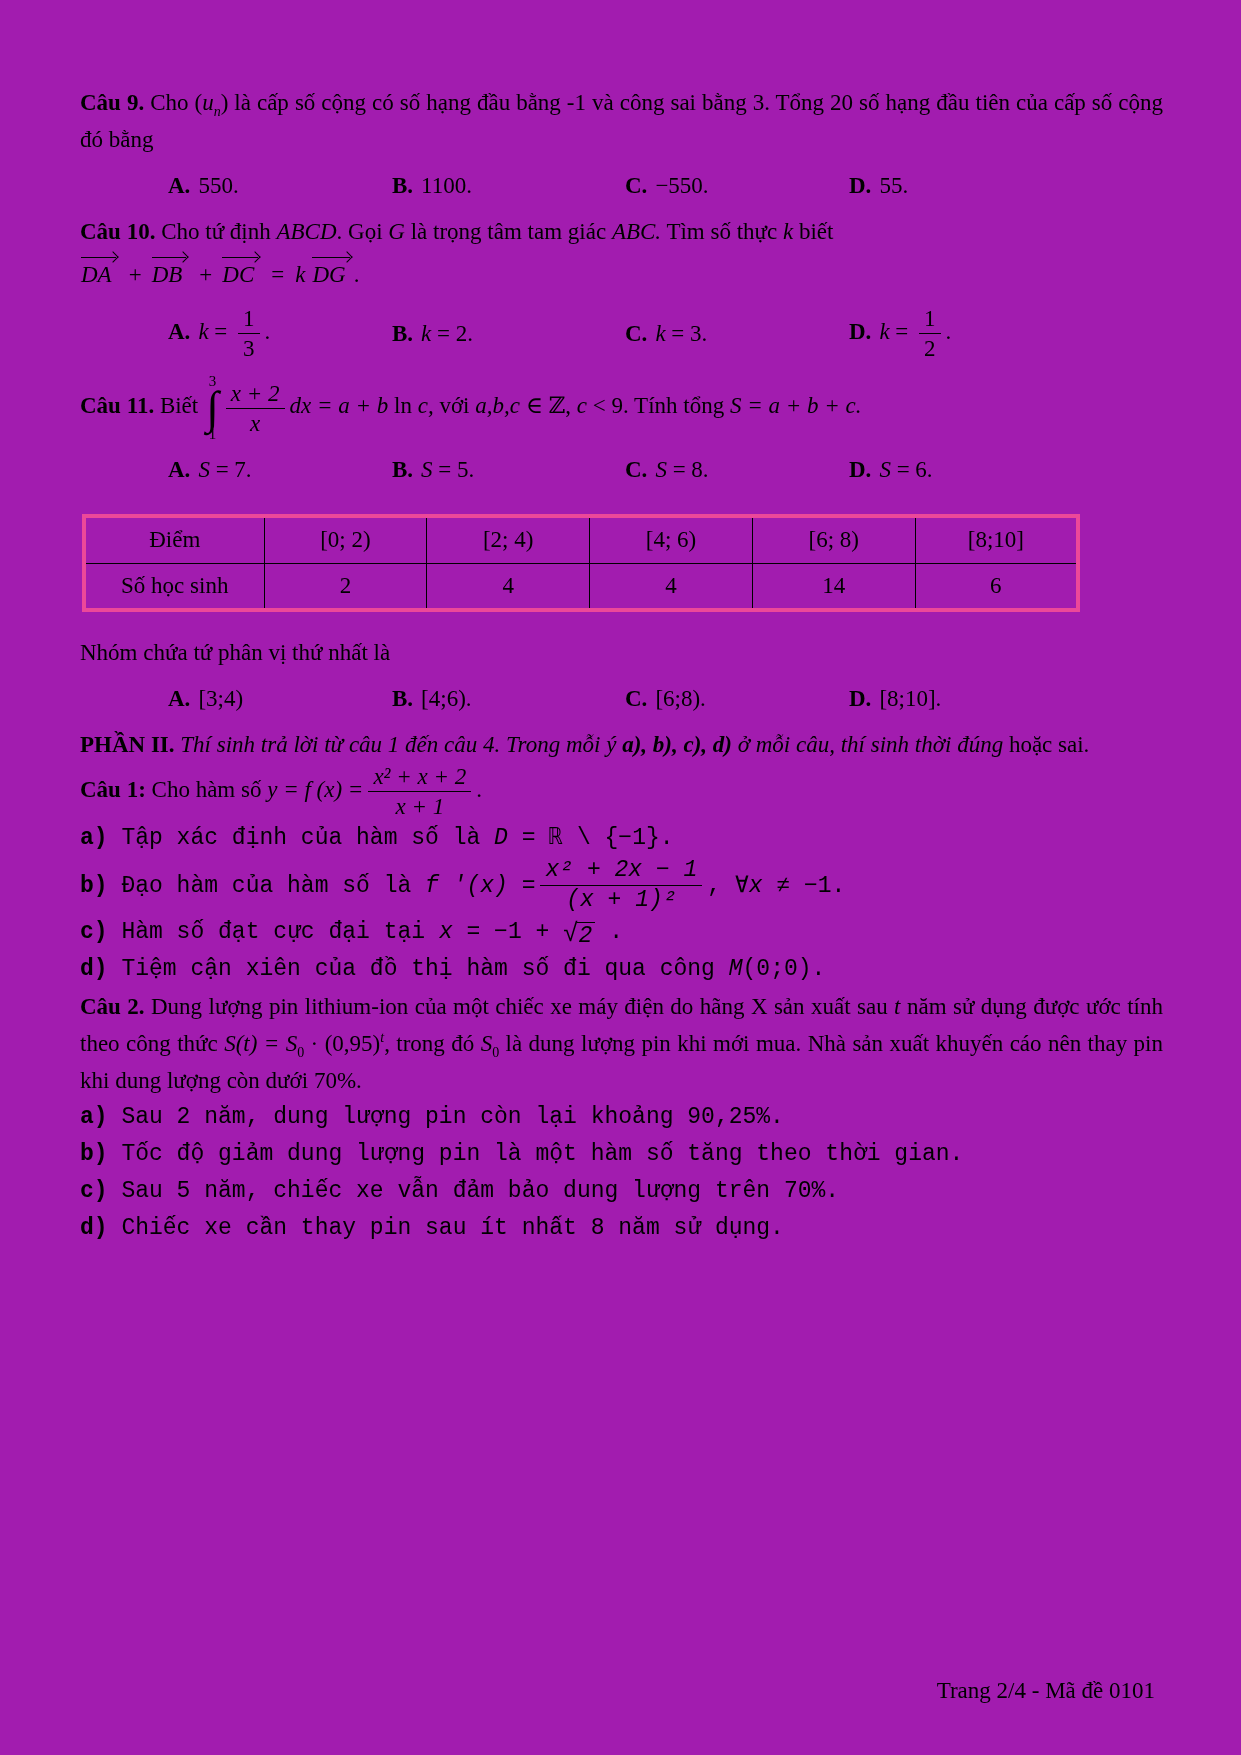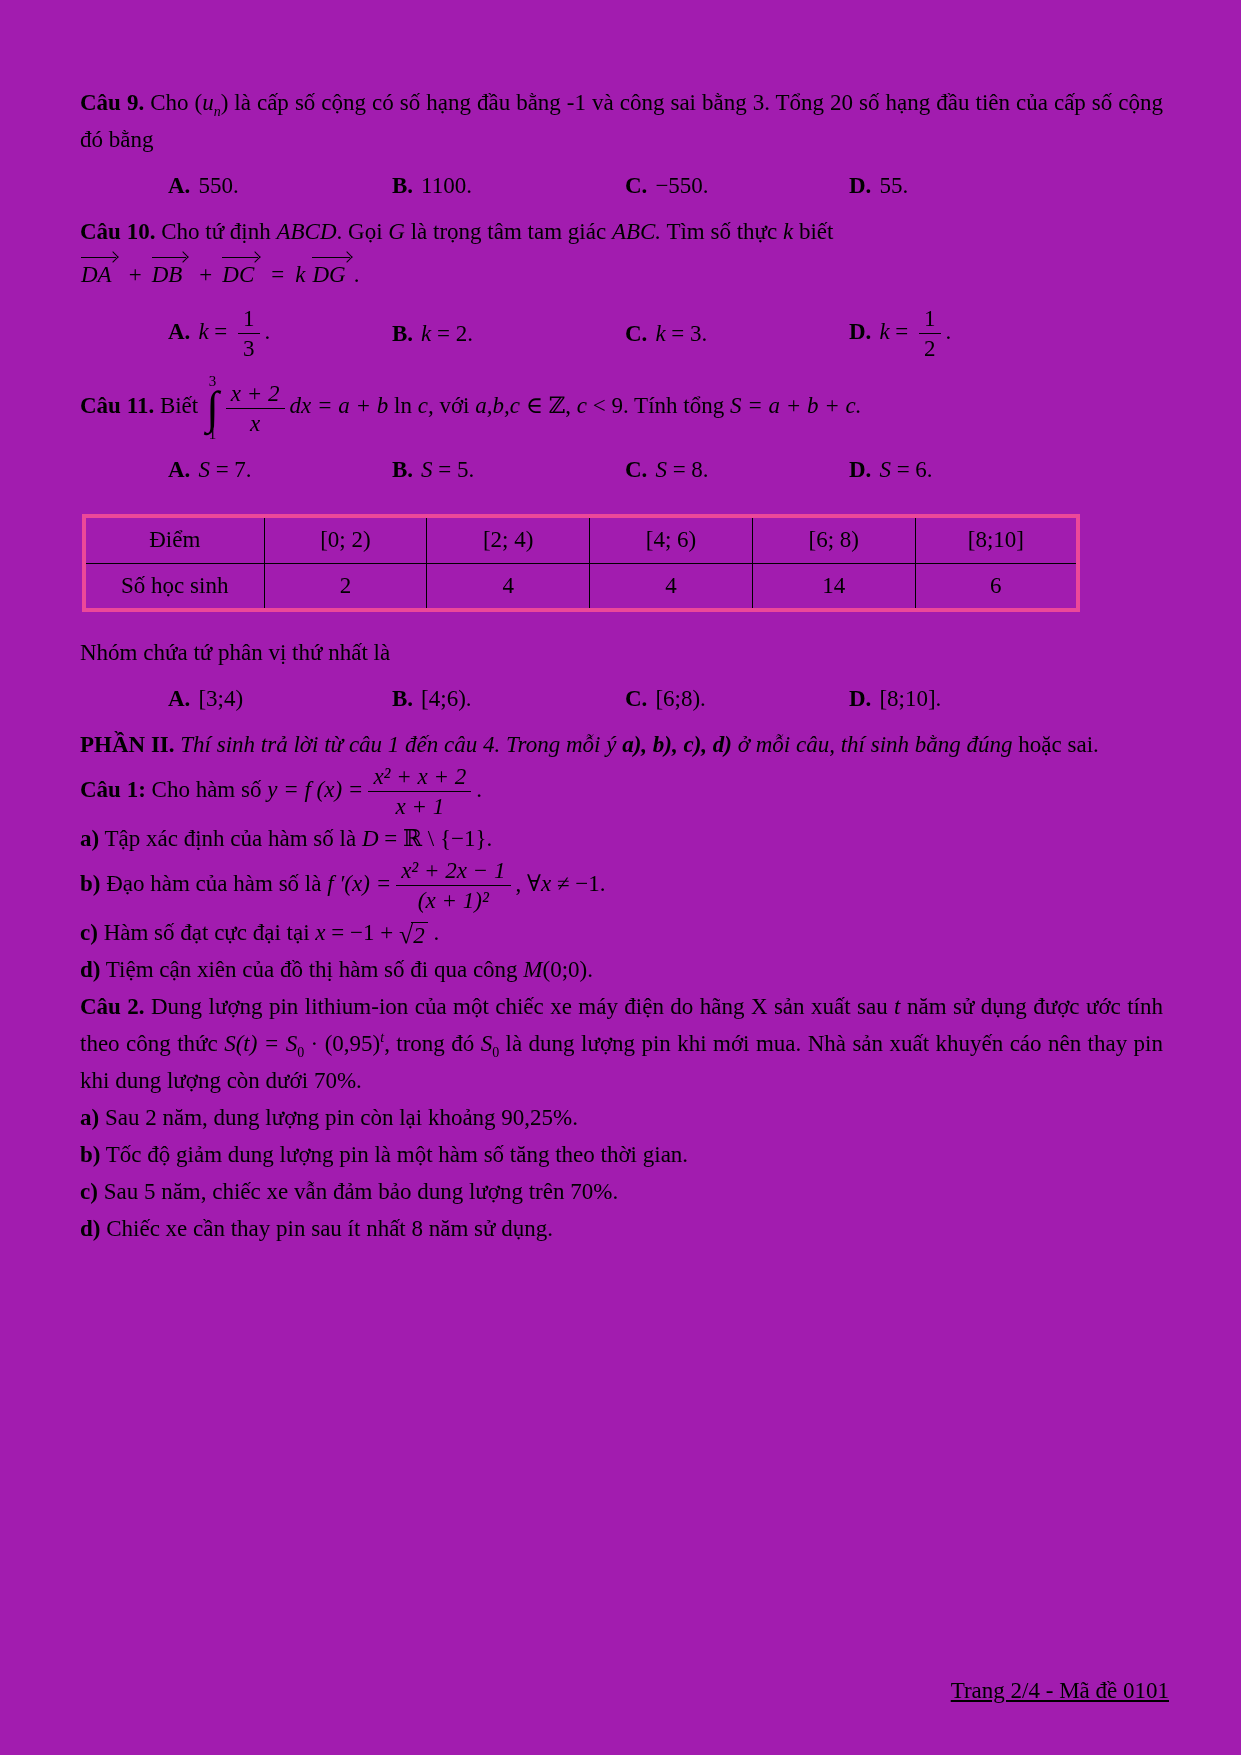"ở mỗi câu, thí sinh" i { text: bằng -> thời }
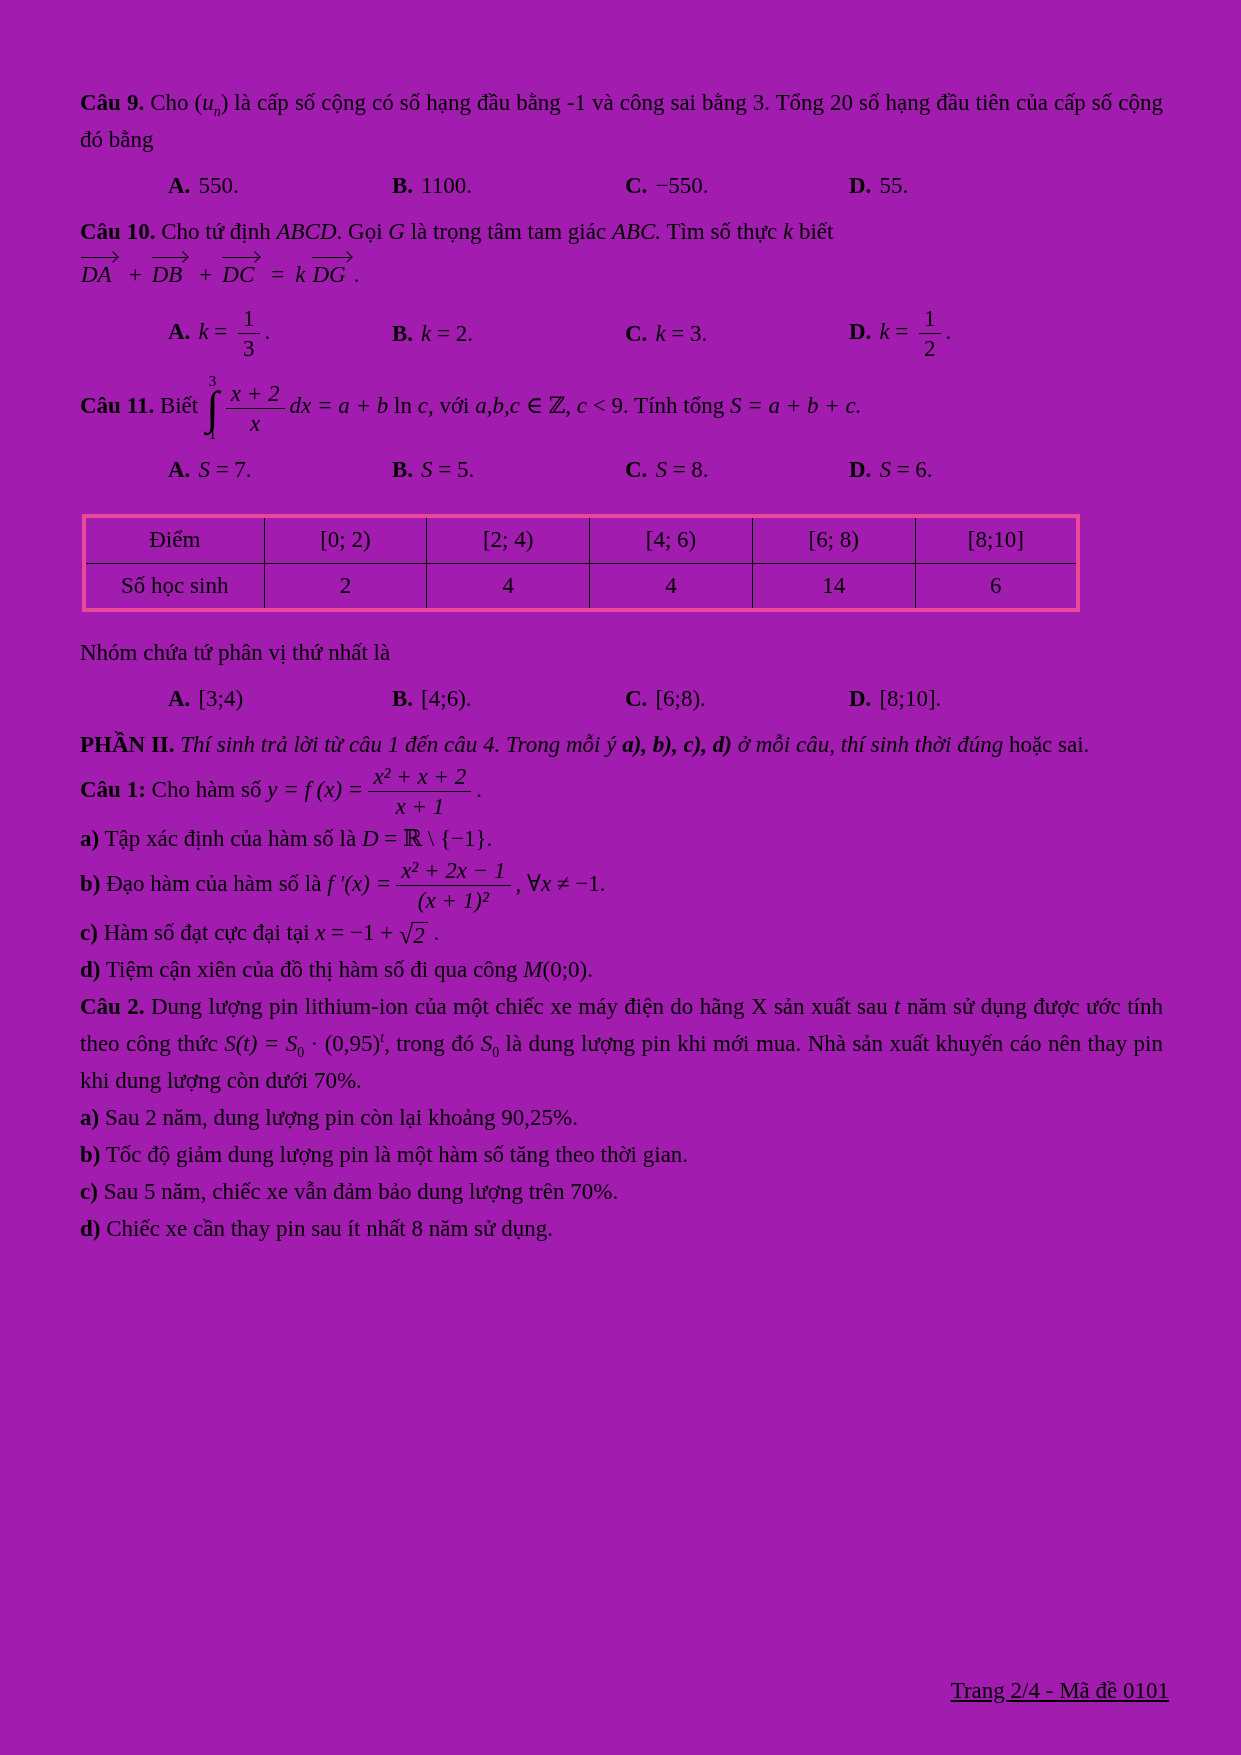"a) Tập xác định của" .item { font-family: none -> Liberation Mono, monospace }
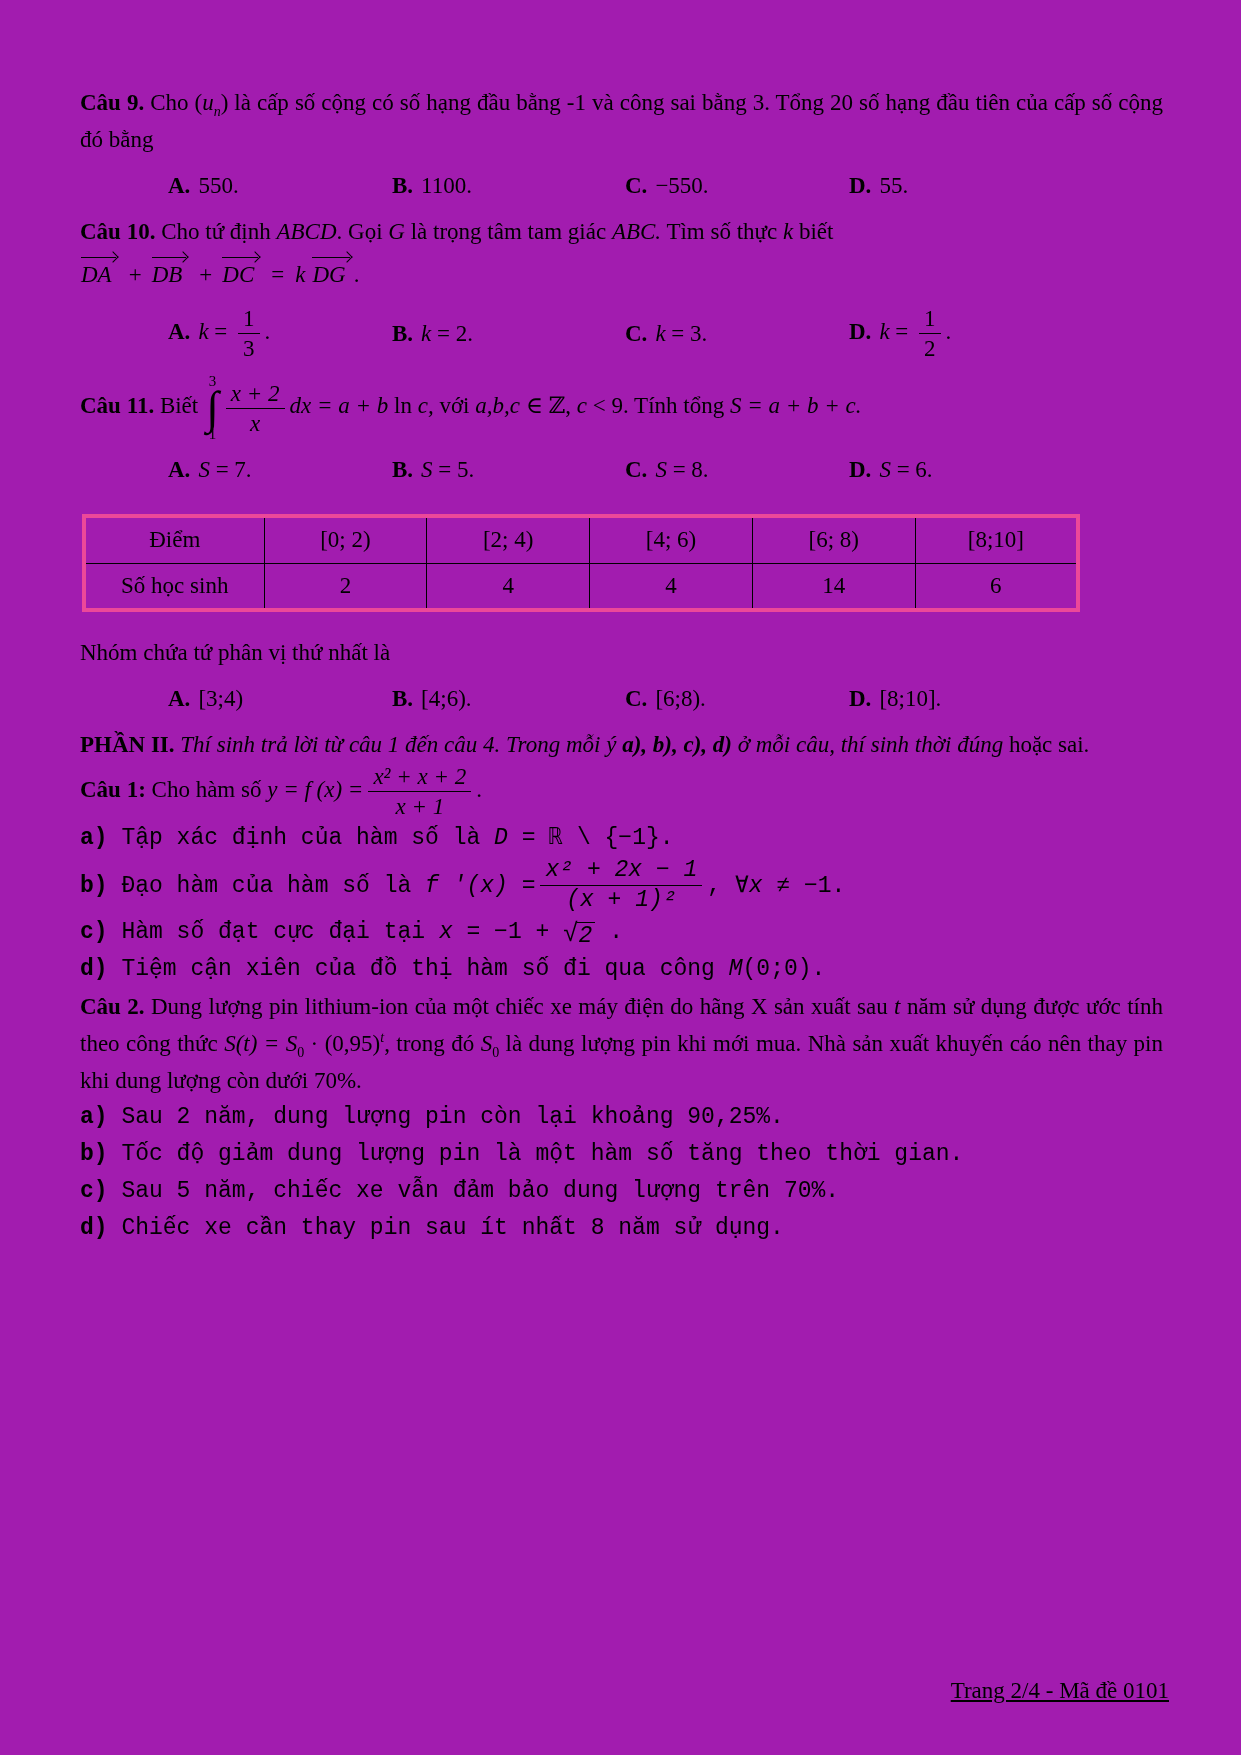"Trang 2/4 - Mã đề" .footer { right: 72px -> 86px; text-decoration: underline -> none }
